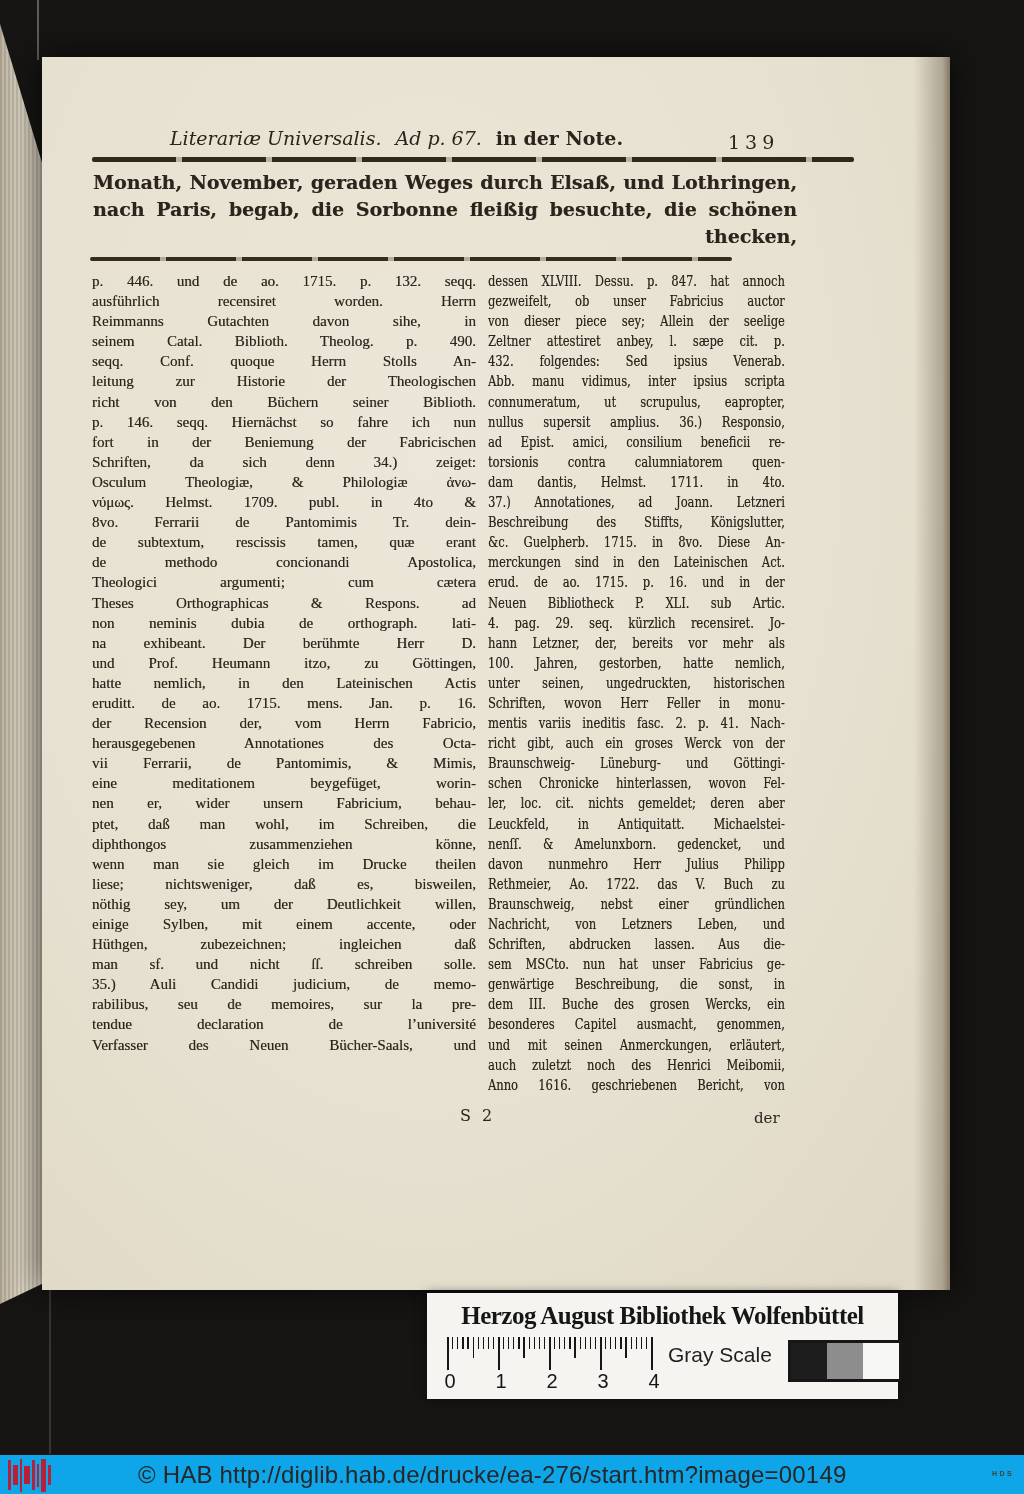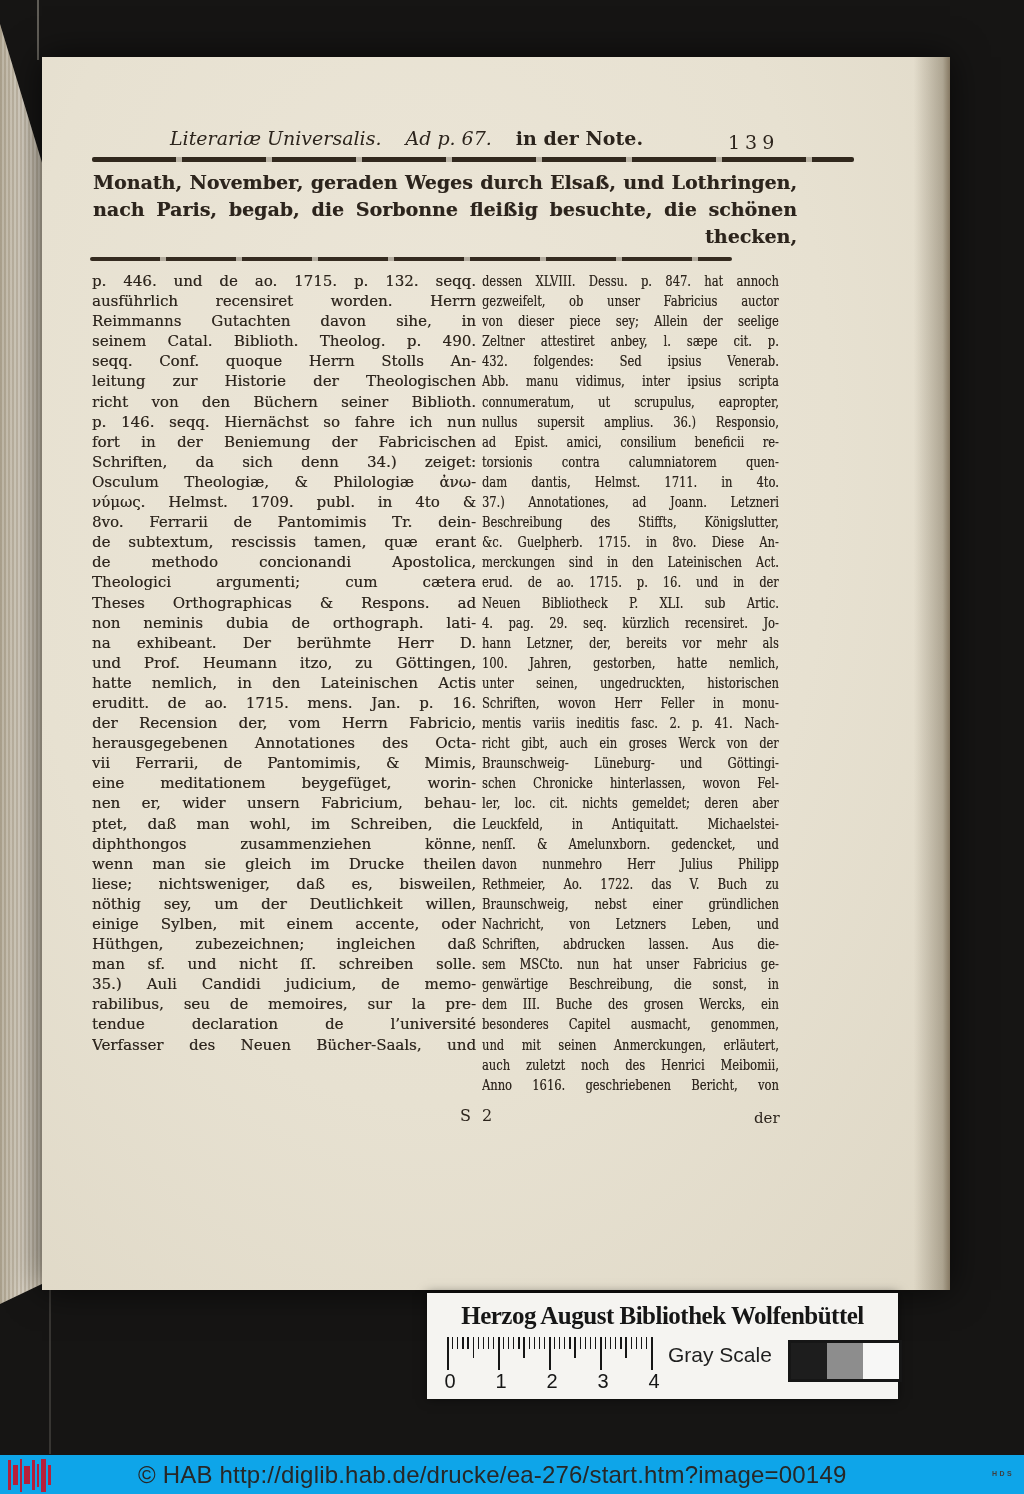"Literariæ Universalis." .running-header { gap: 24px -> 14px }
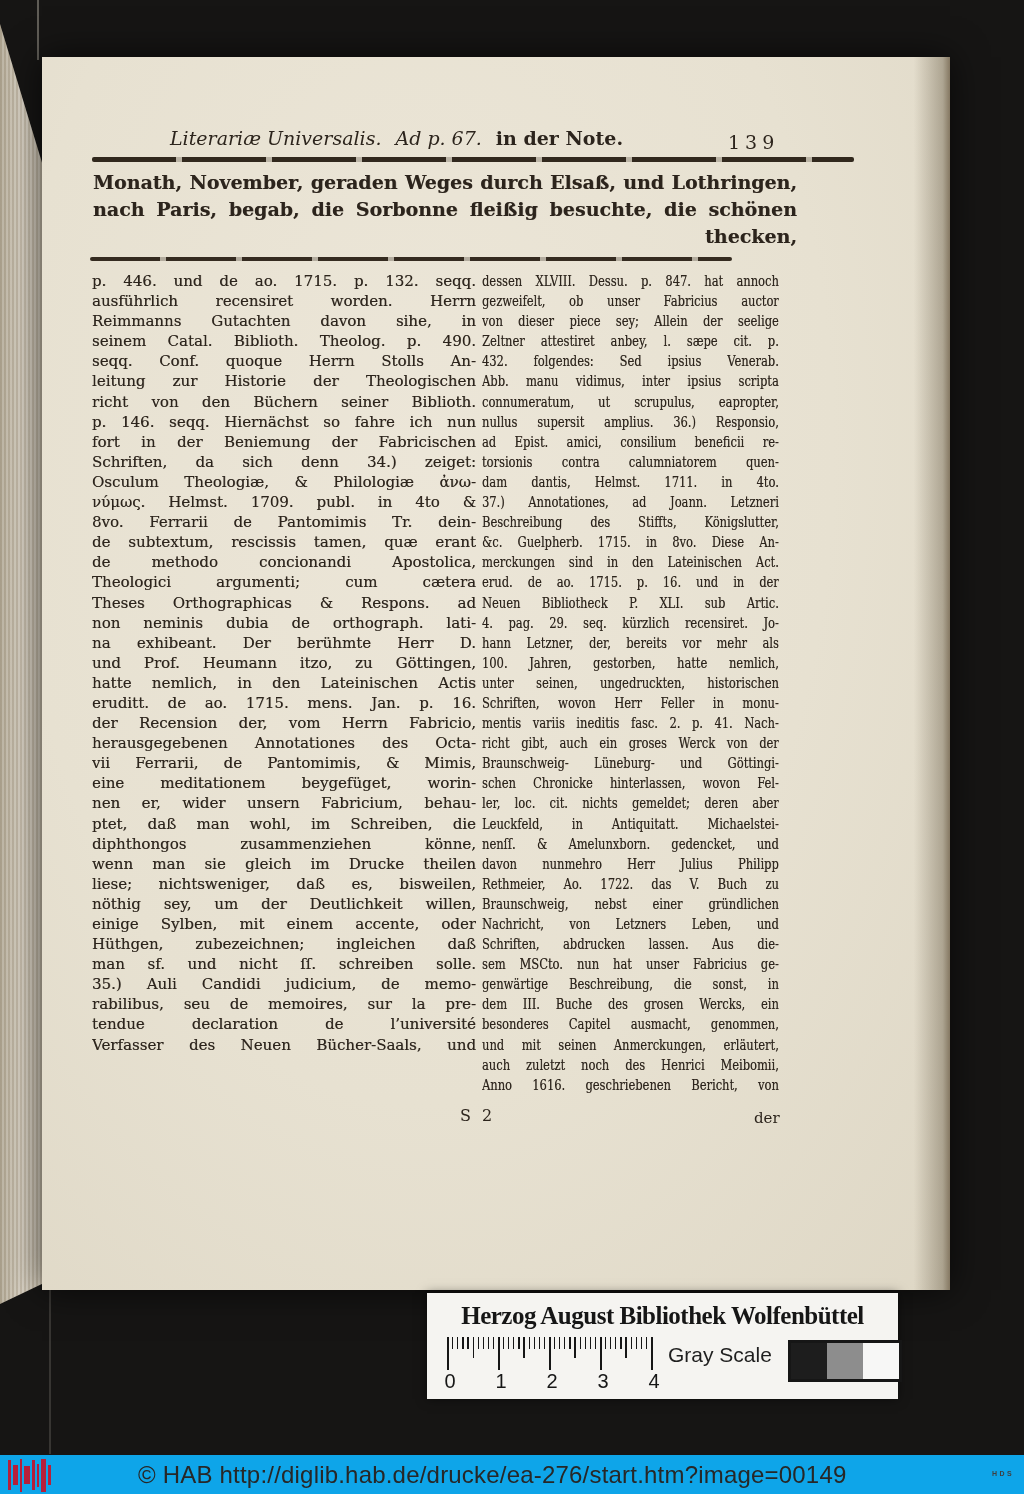"p. 446. und de ao." .col-left { font-family: none -> Liberation Serif, serif }
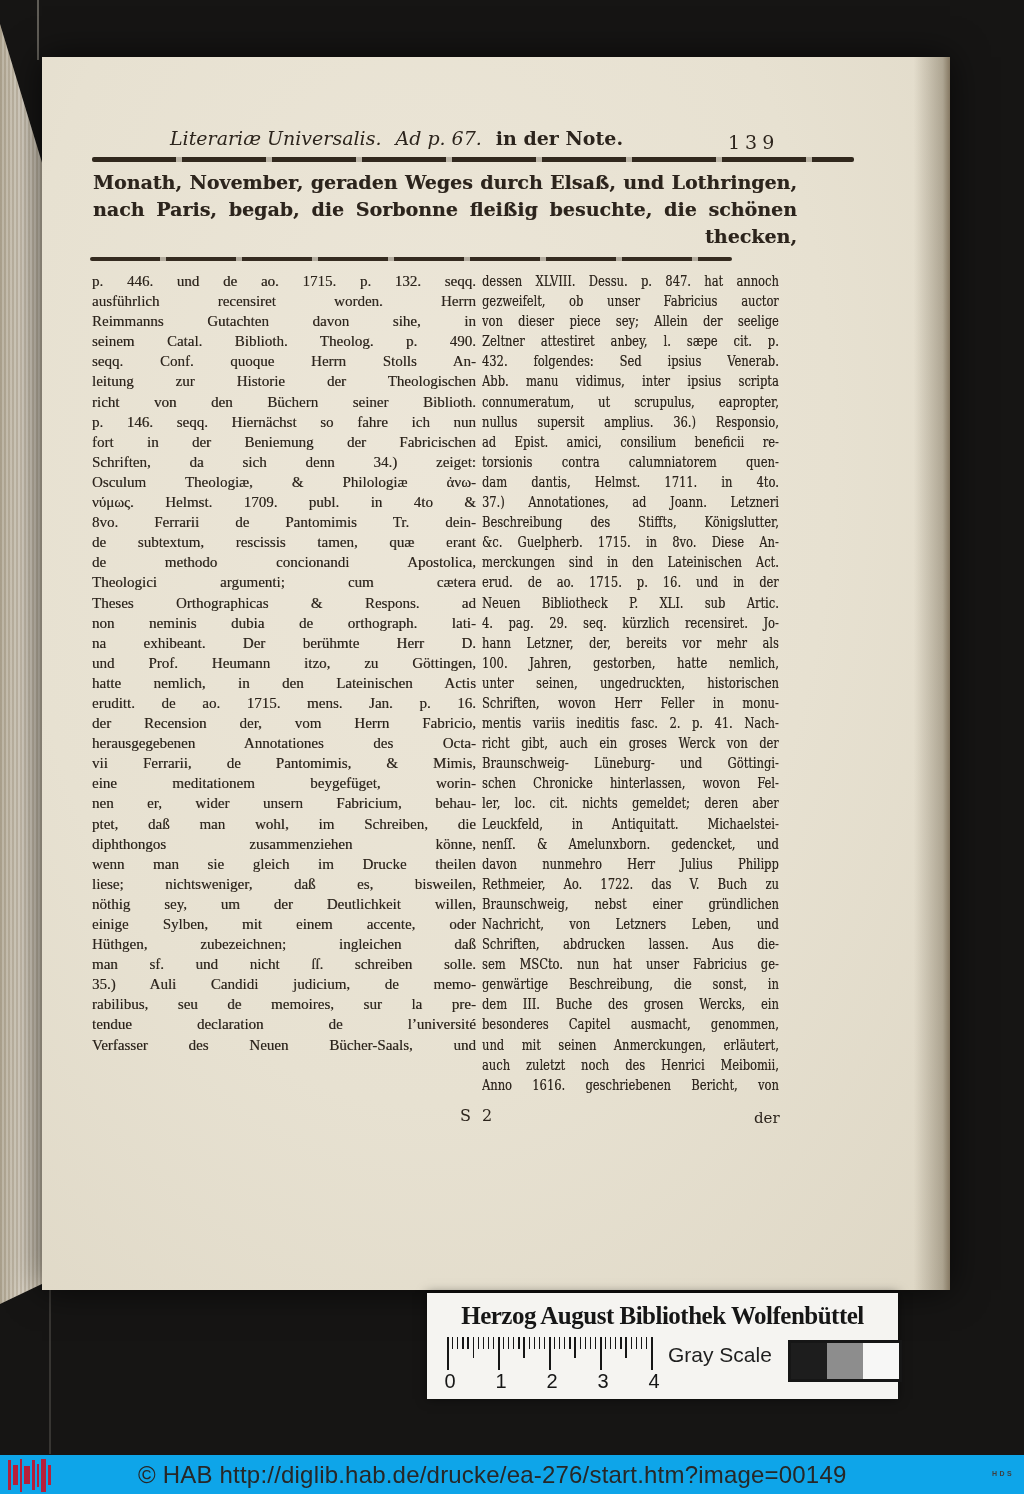"dessen XLVIII. Dessu. p. 847." .col-right-wrap { margin-left: 6px -> 12px }
